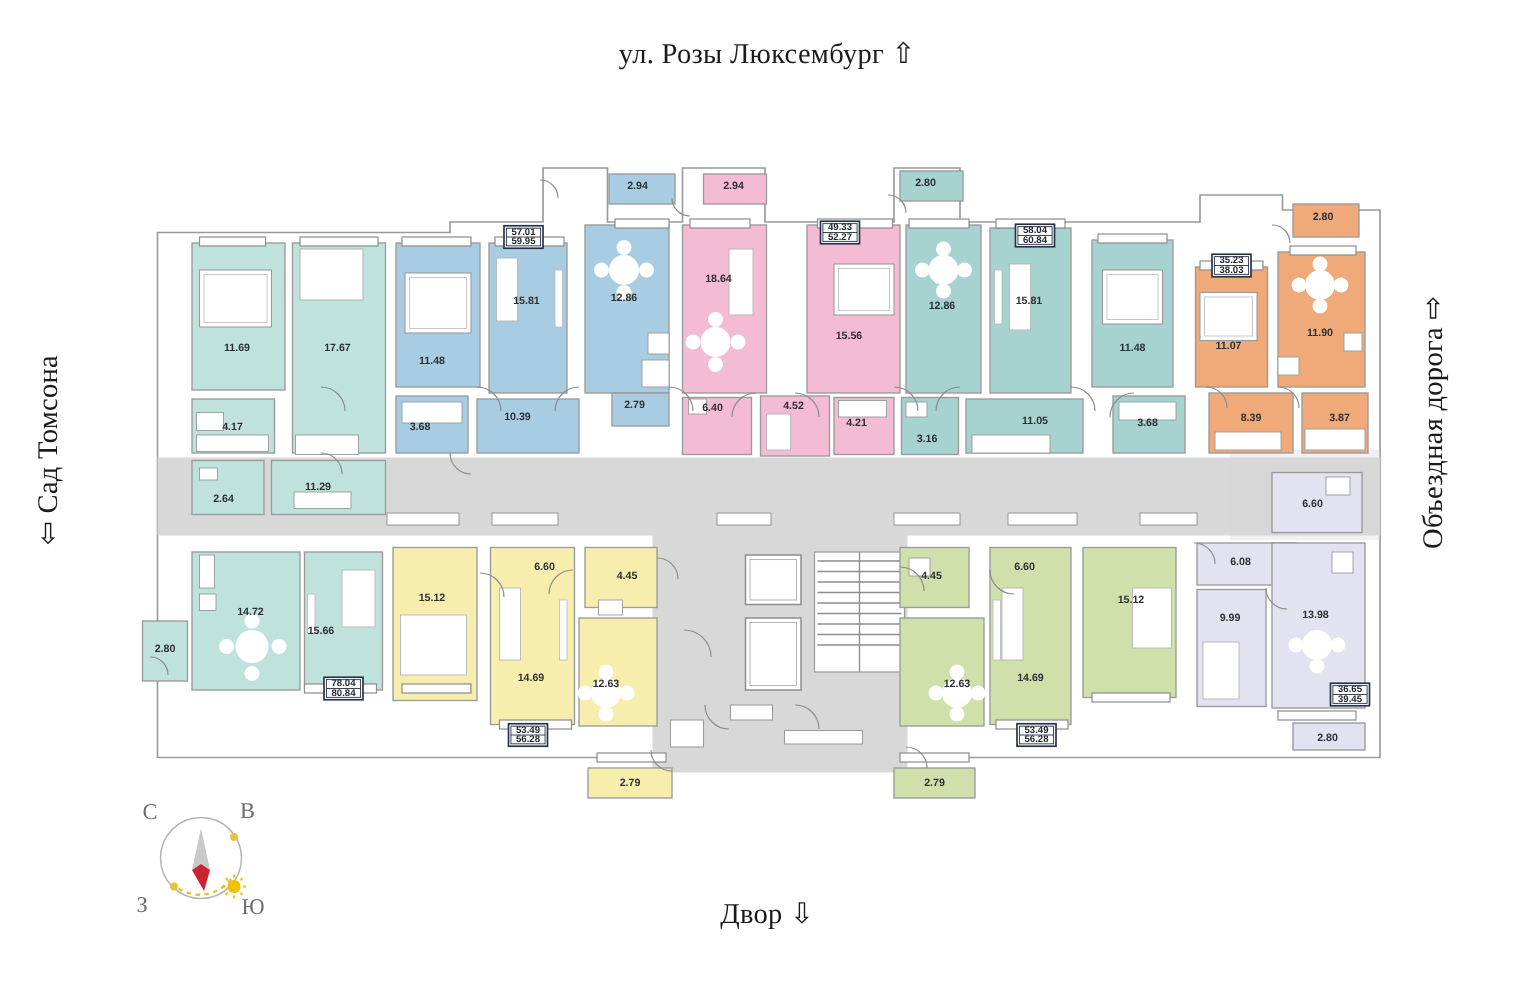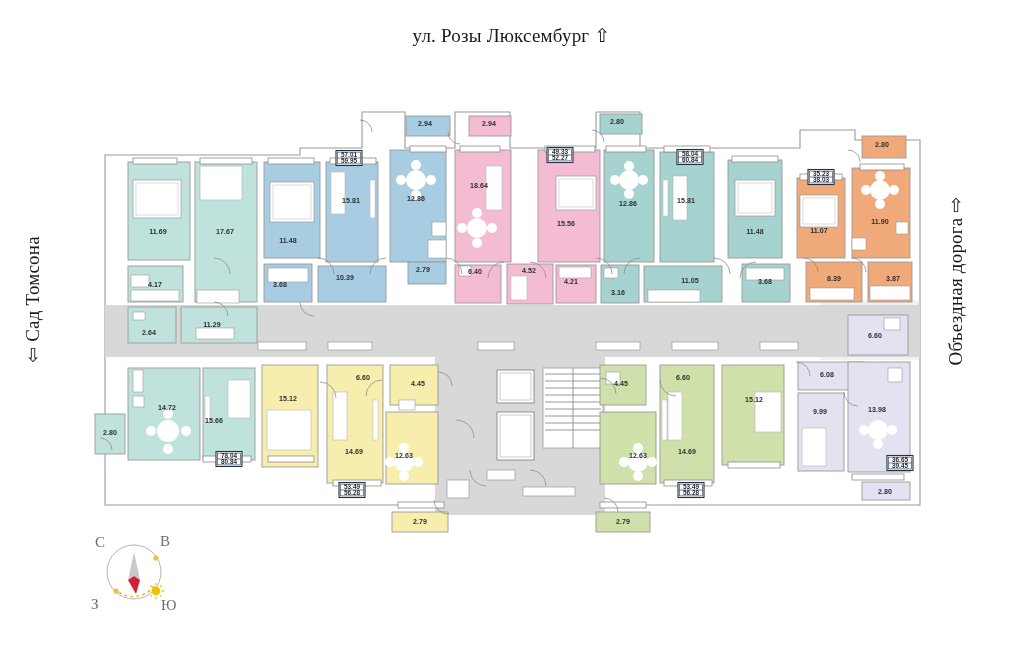"Двор ⇩" div.edge-label { html: none -> <div>Двор ⇩</div> }
